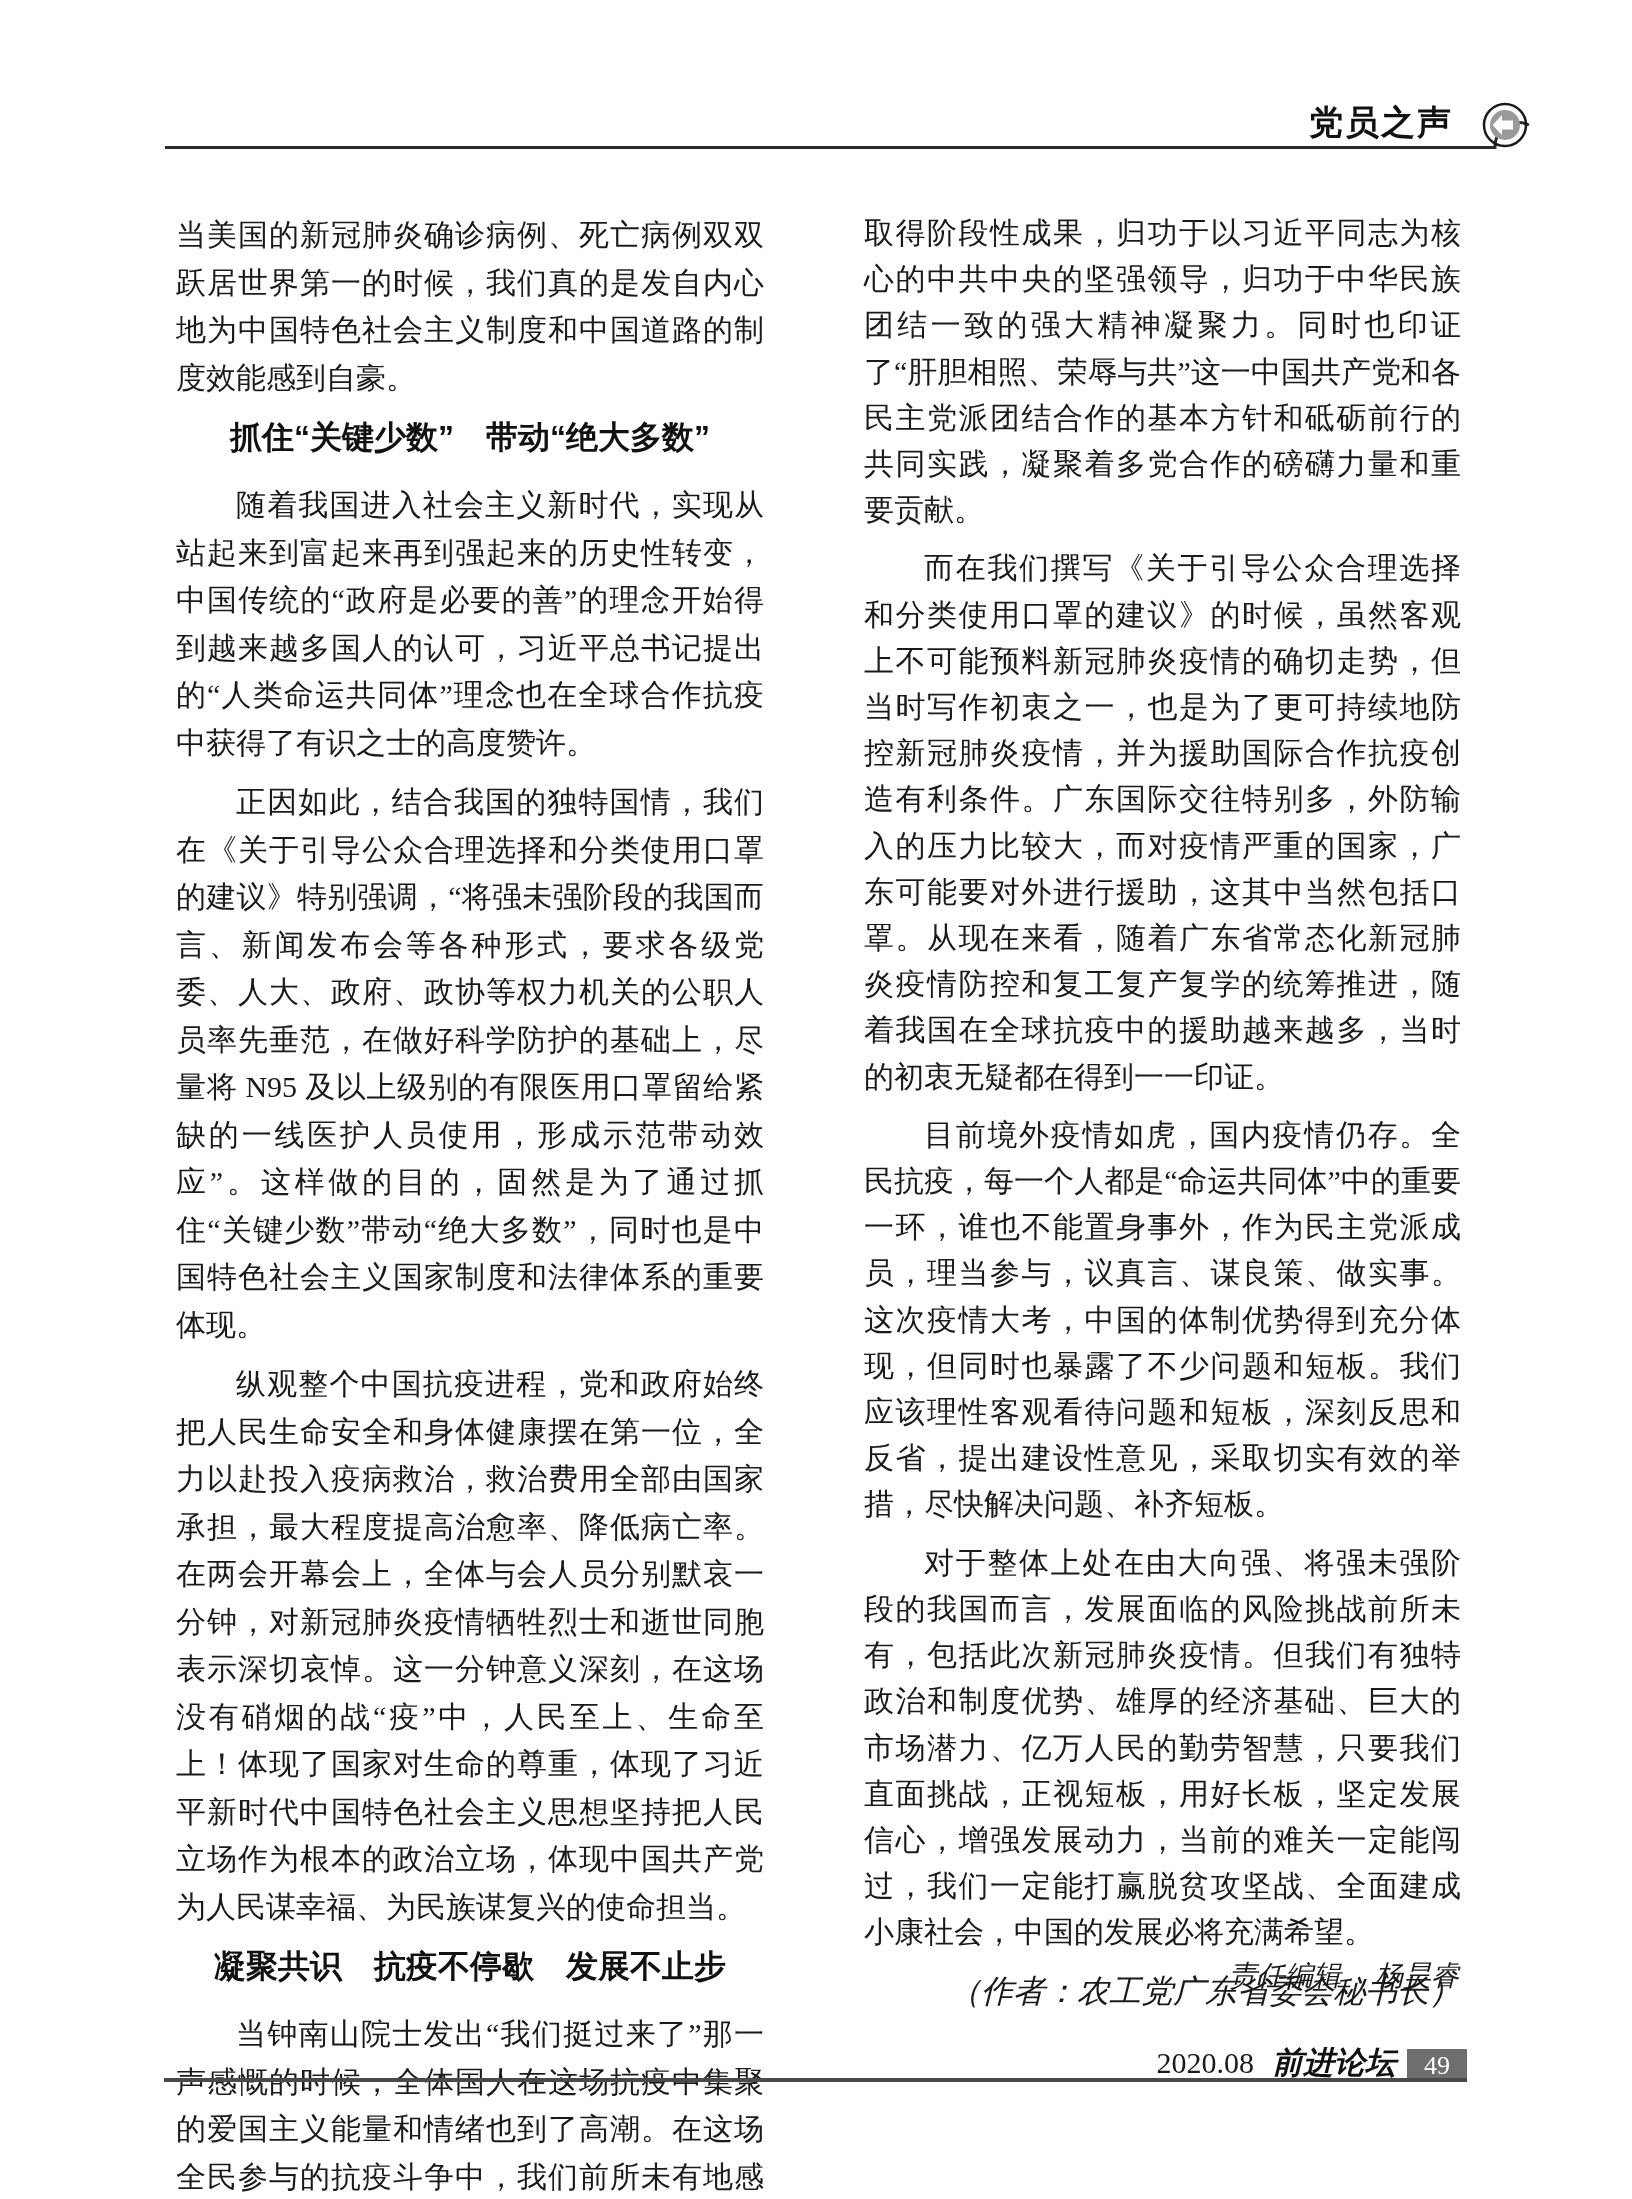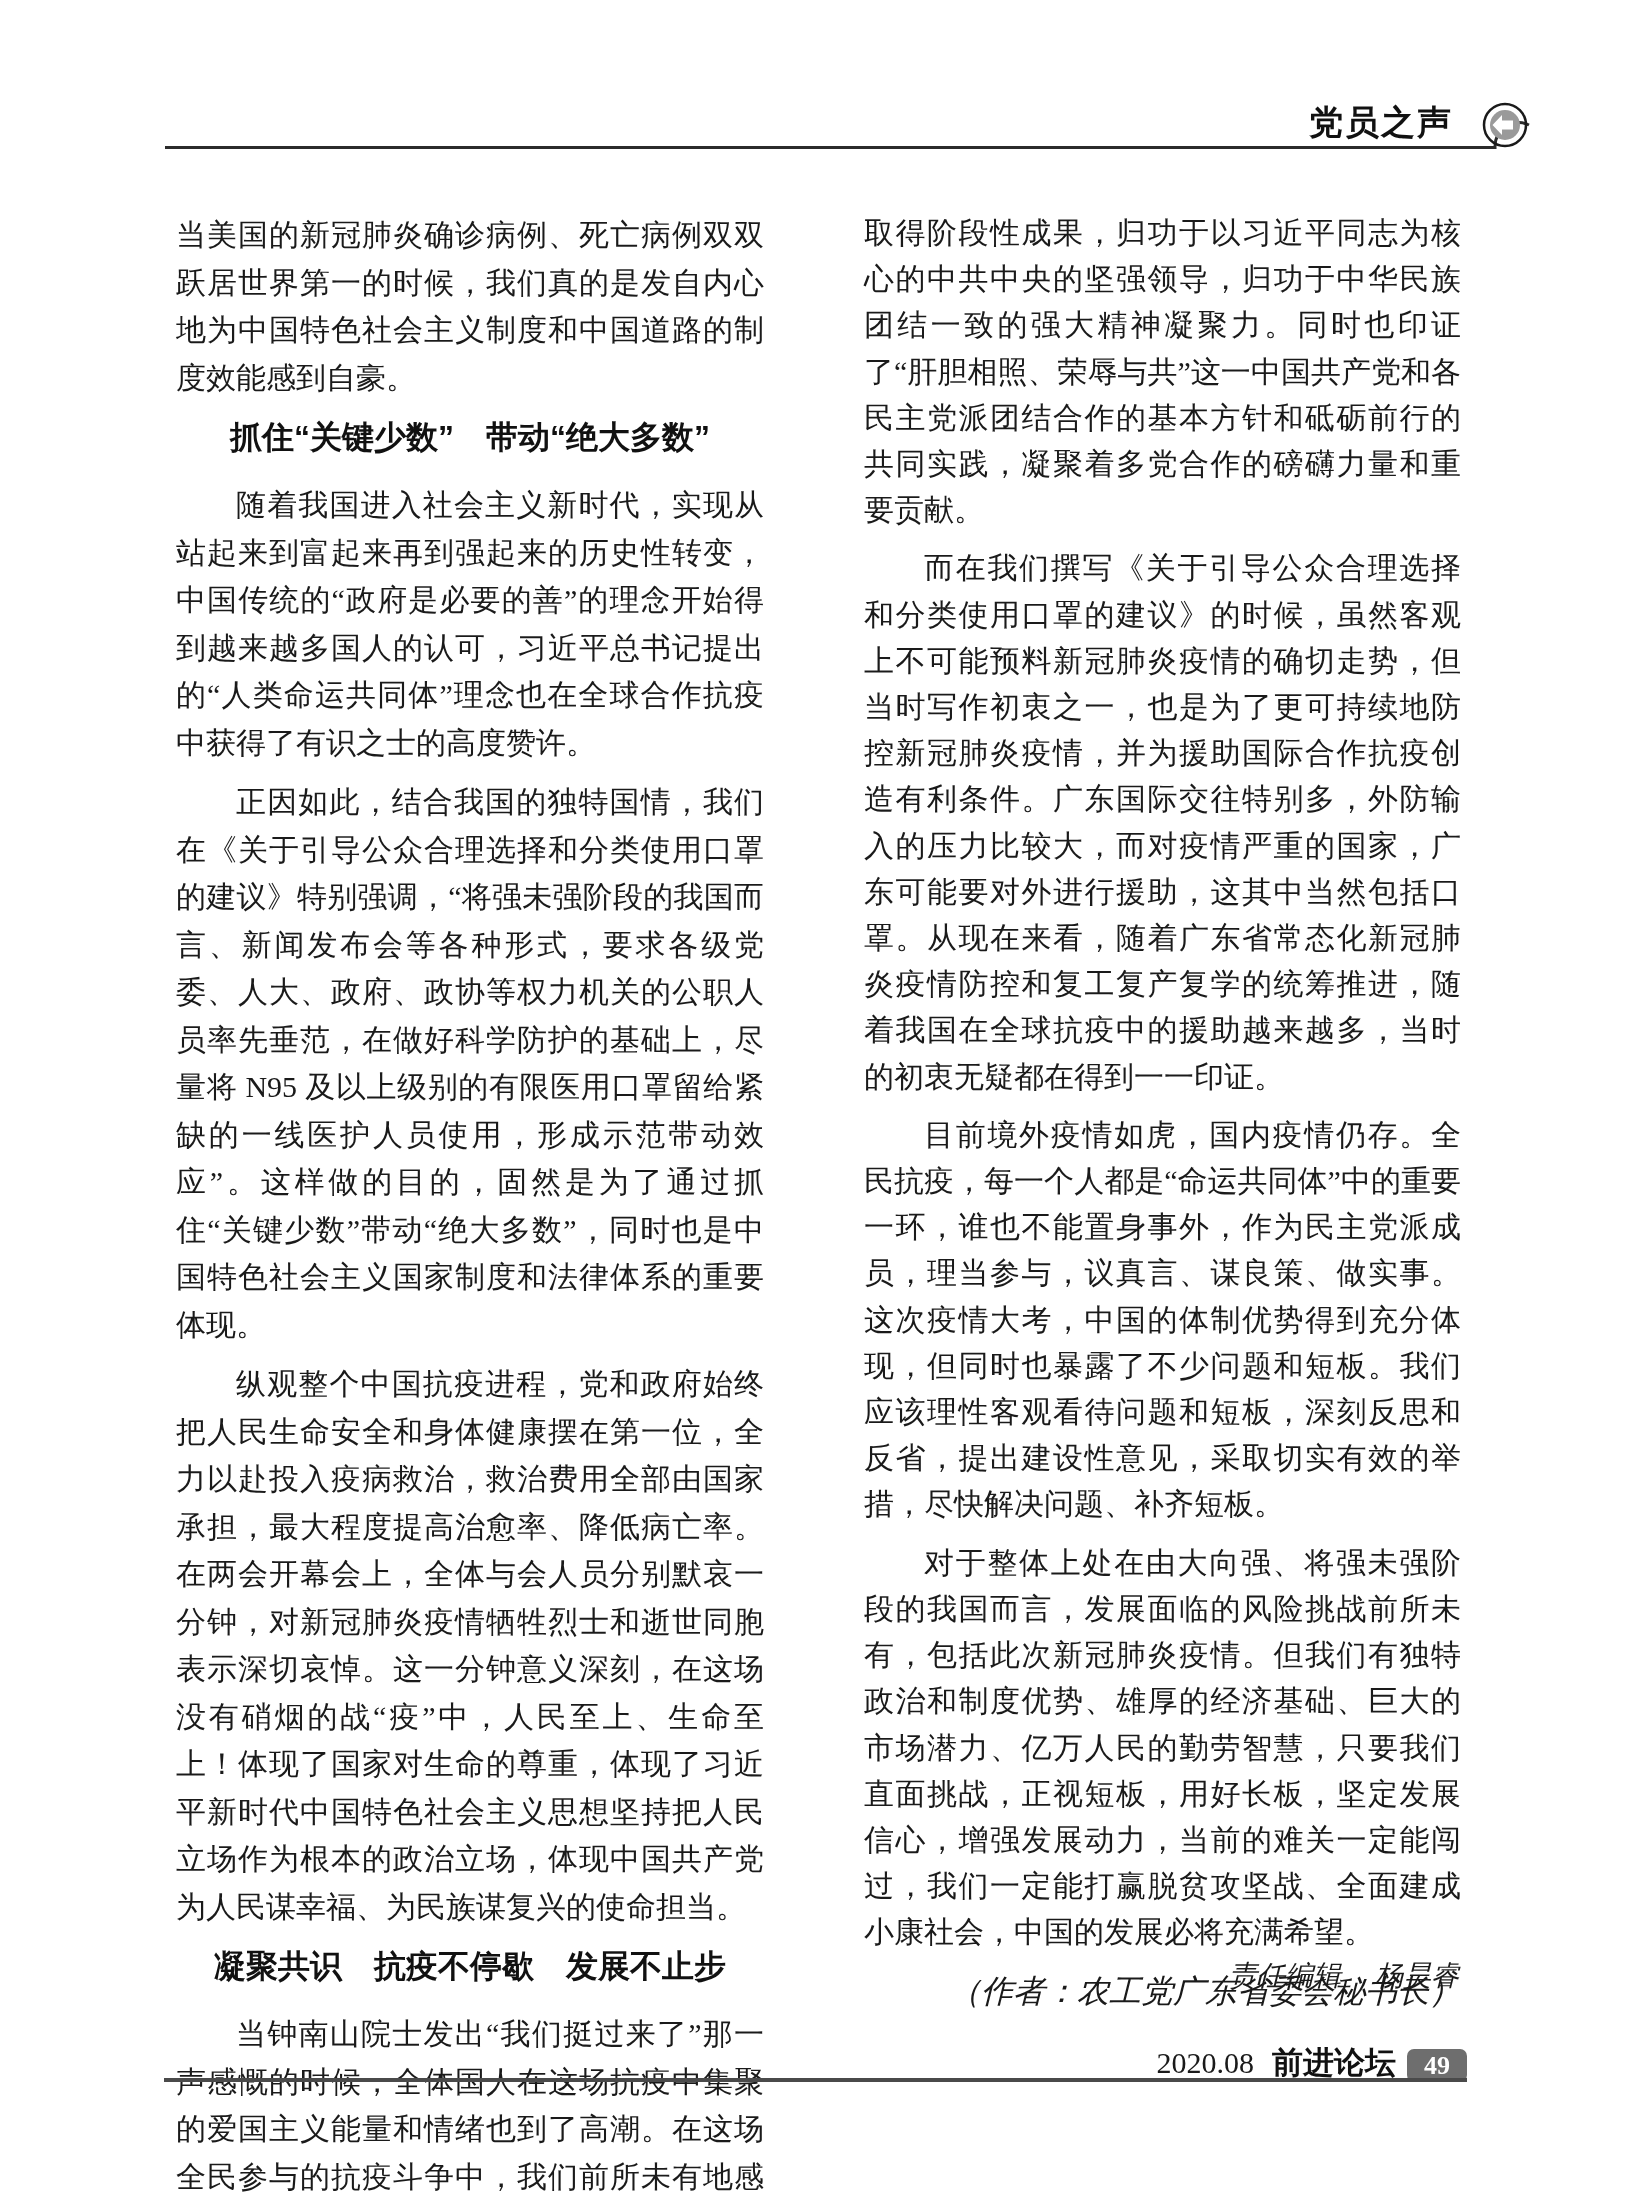"前进论坛" .footer-journal { font-style: none -> italic }
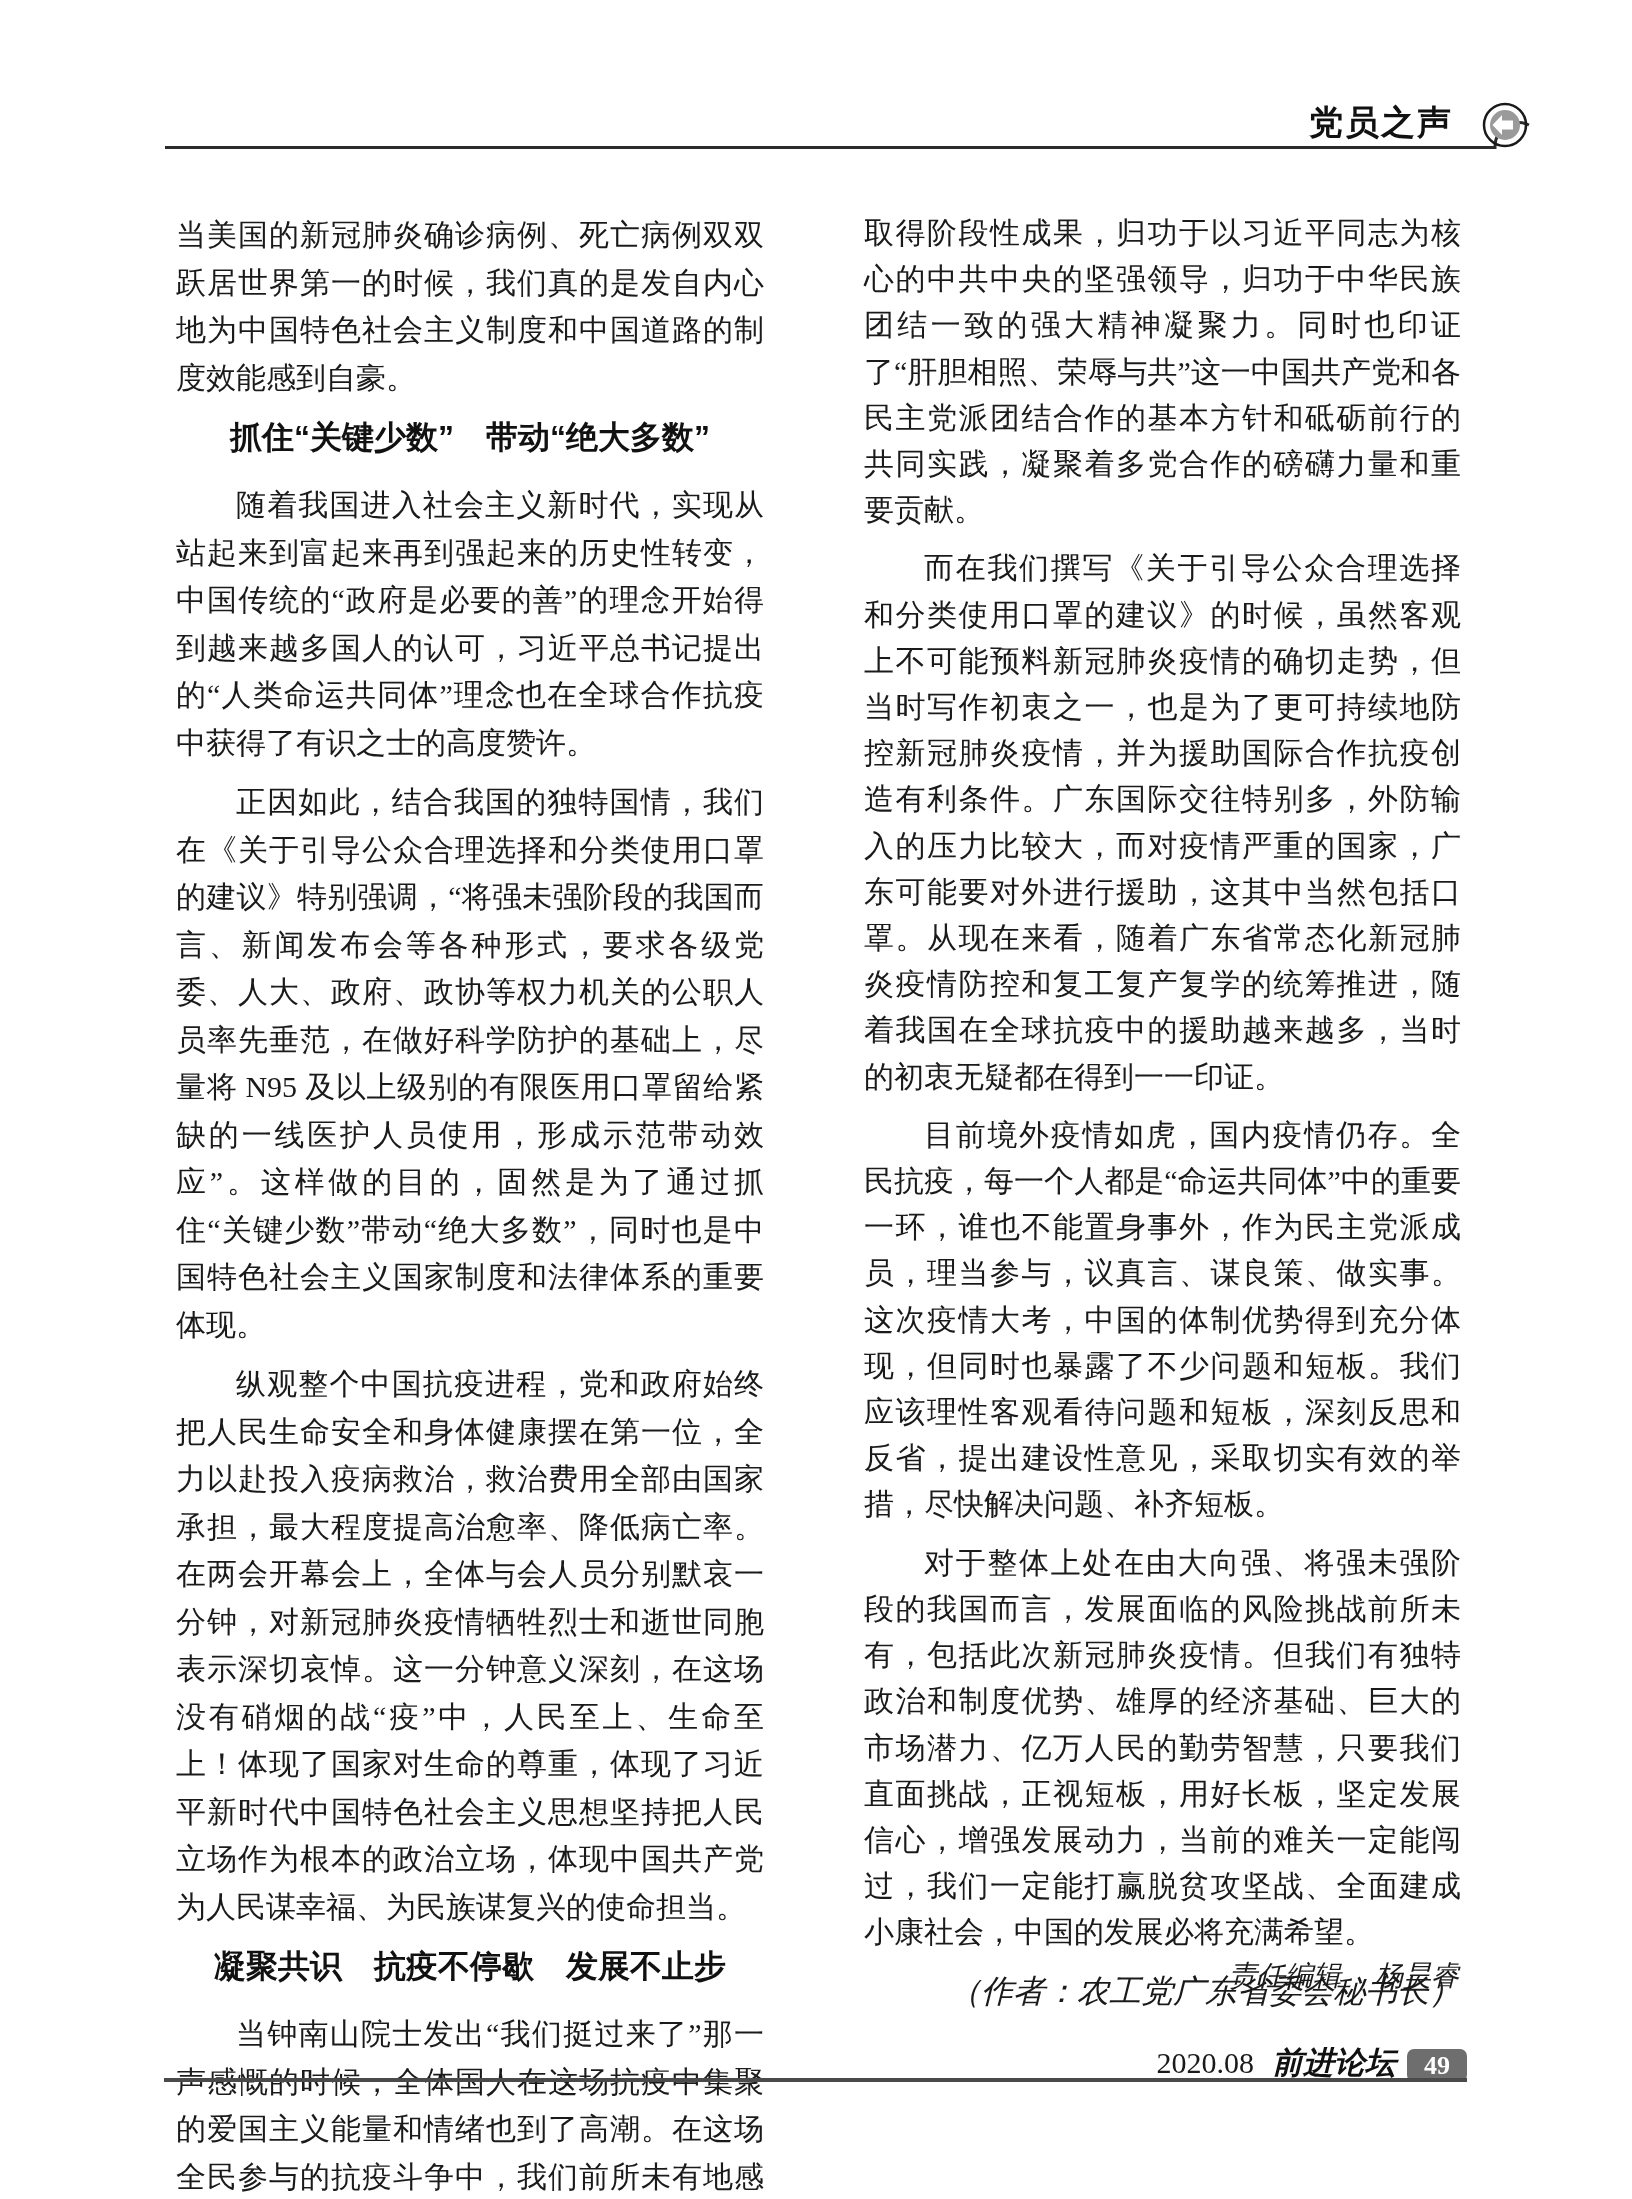"49" .page-num-box { border-radius: 7px -> none; font-weight: bold -> normal }
